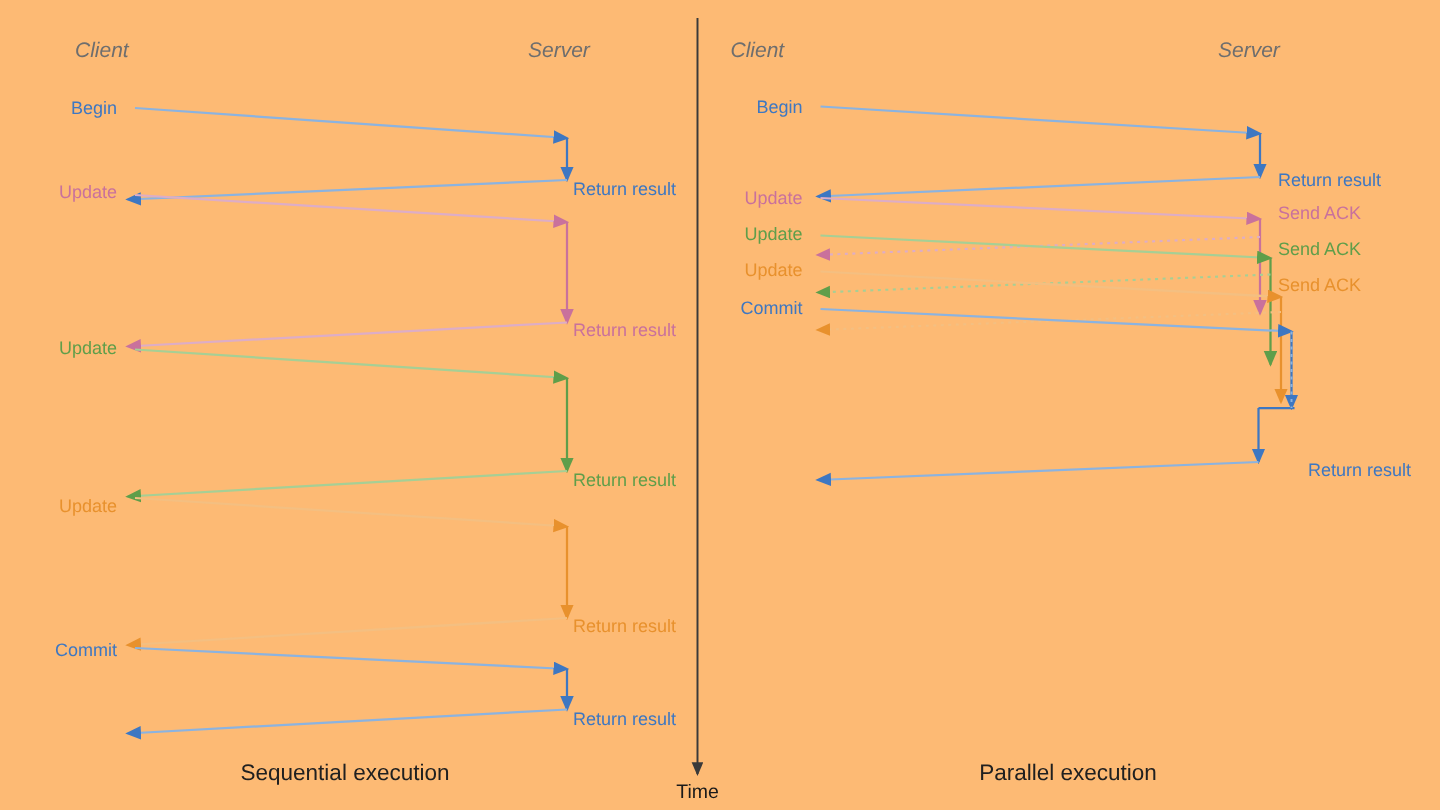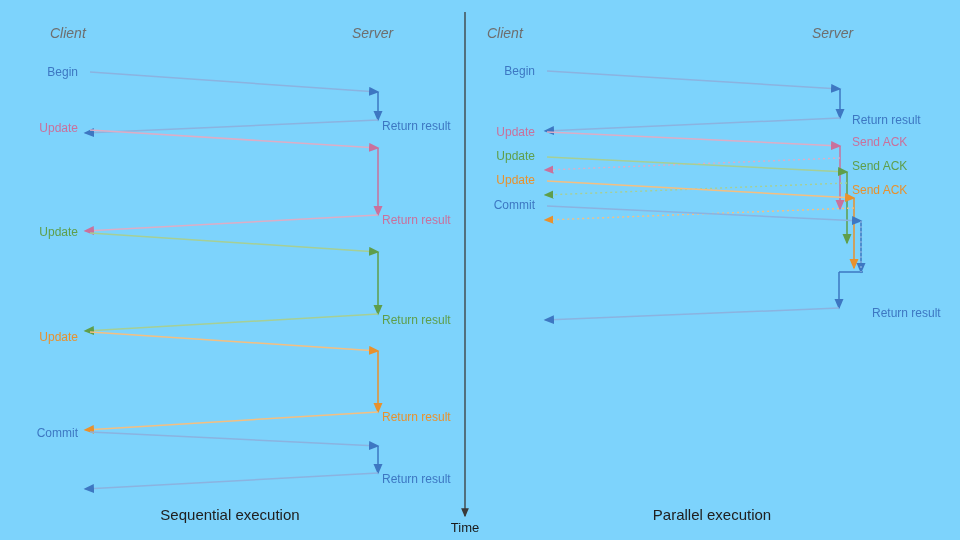"Client" #stage { background: #7dd3fc -> #fdba74 }
